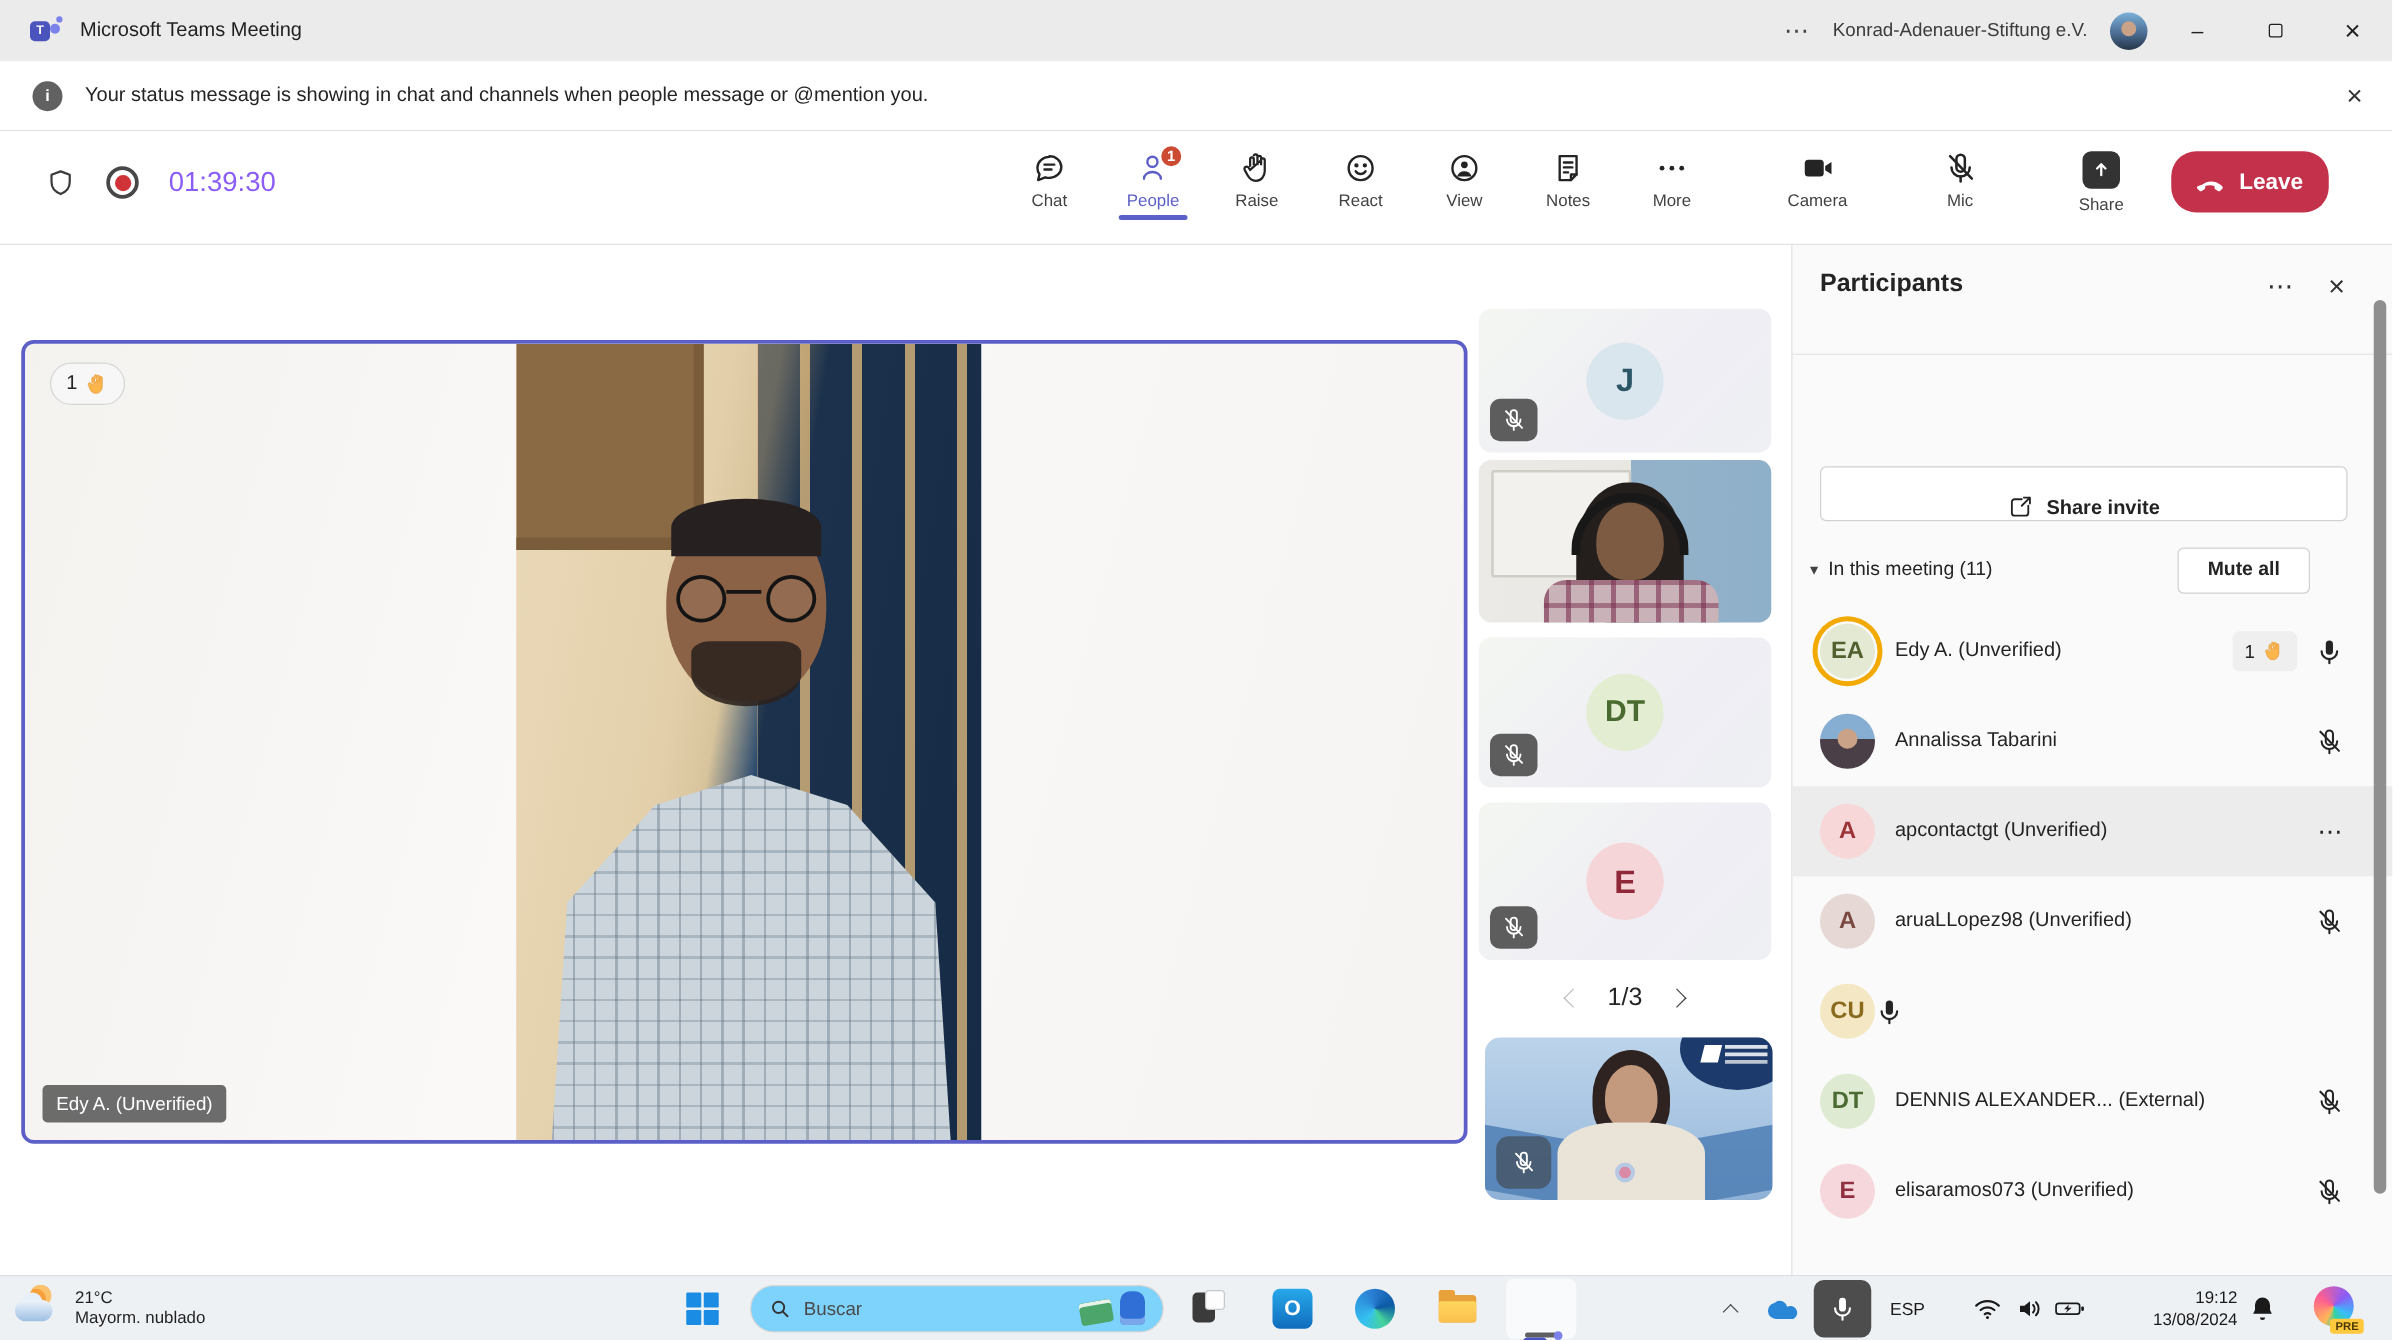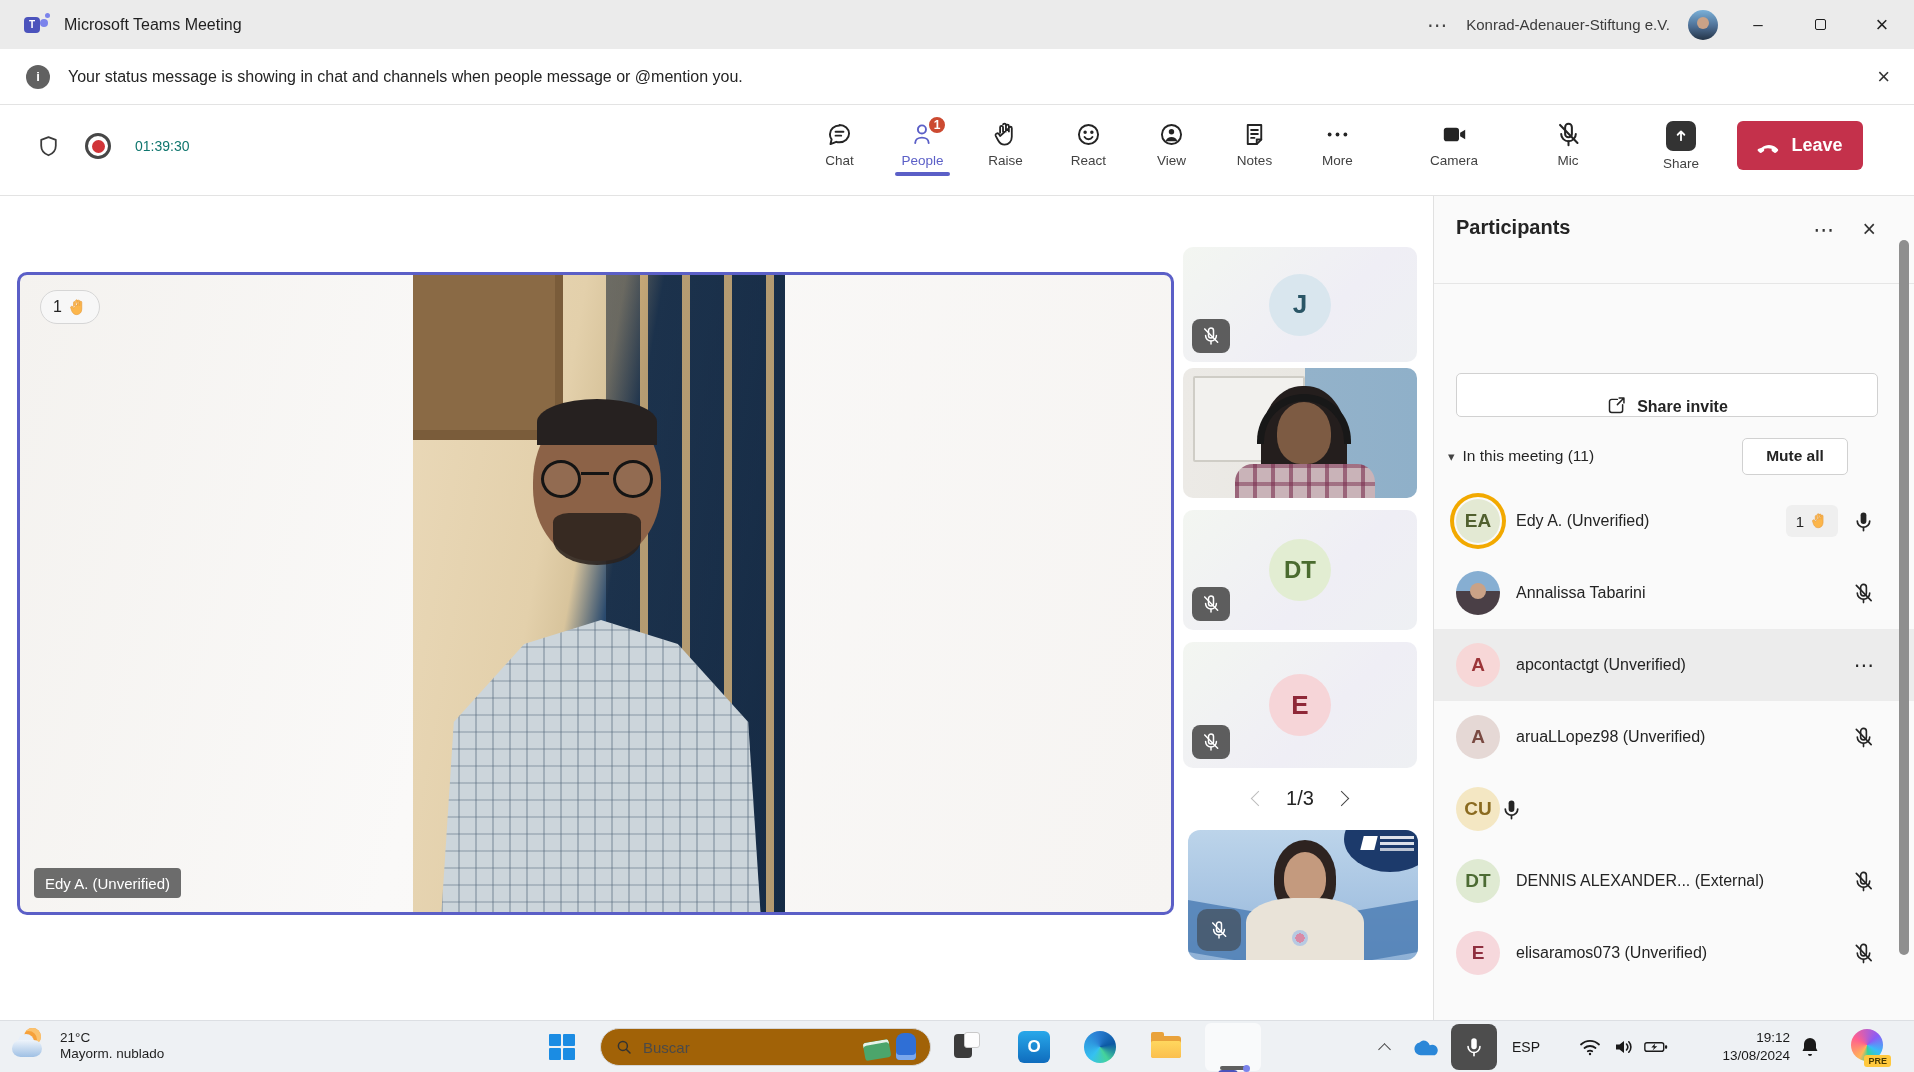"01:39:30" .timer { color: #0f766e -> #8b5cf6; font-size: 14px -> 22px }
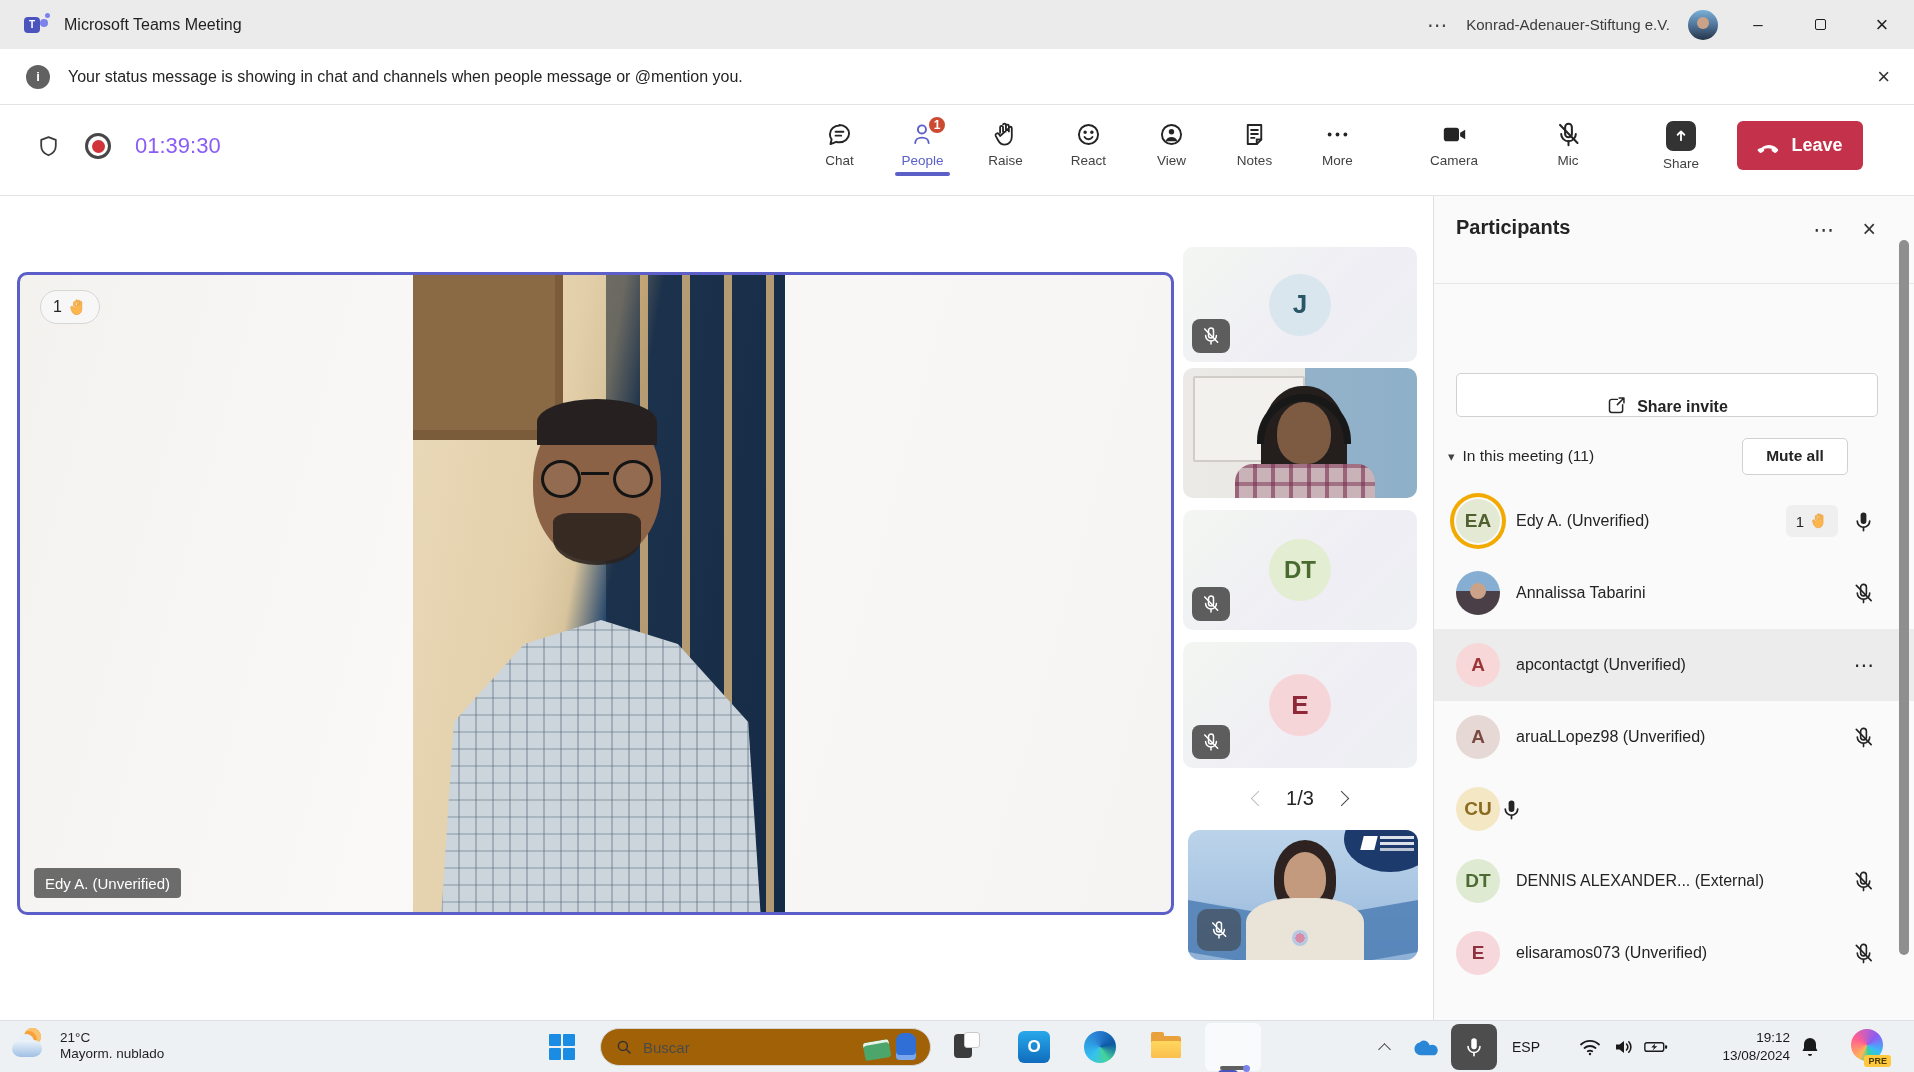"Leave" .leave-btn { border-radius: 6px -> 20px }
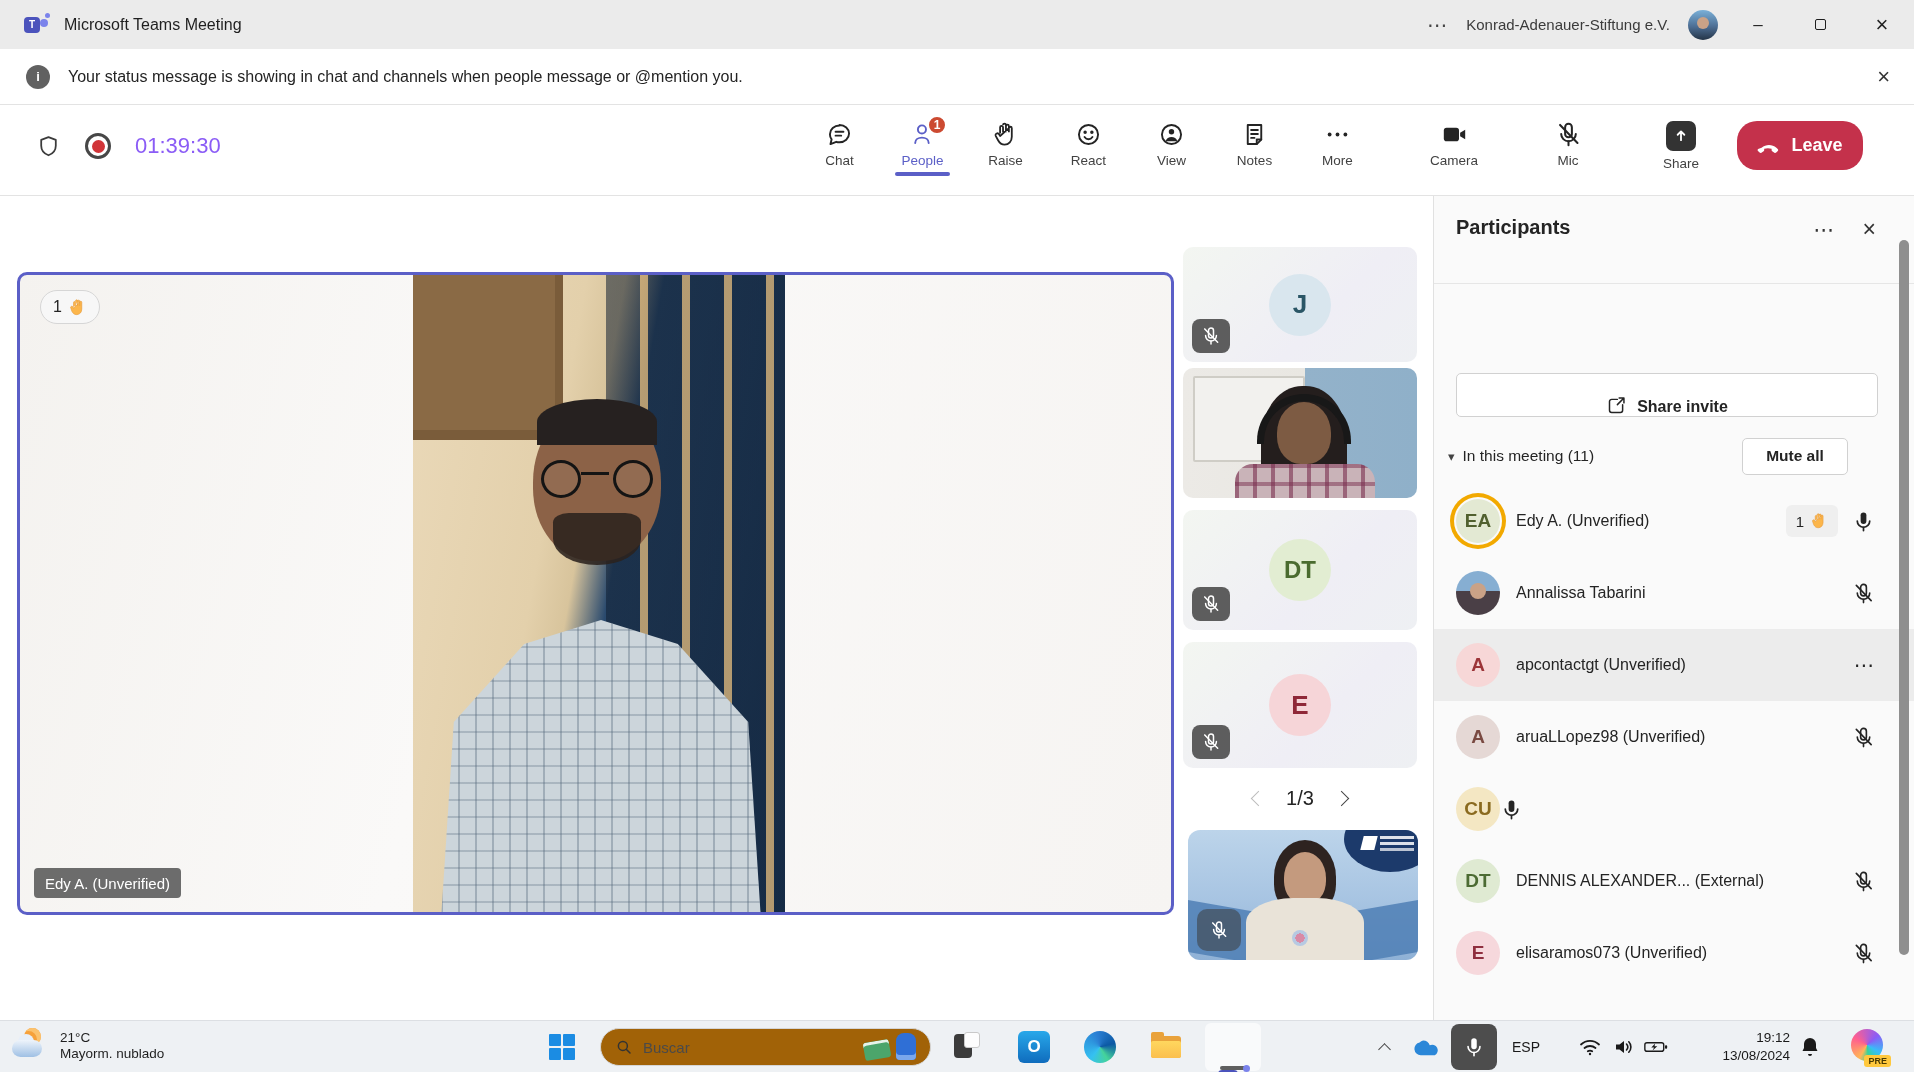"Buscar" .tsearch { background: #a16207 -> #7dd3fc }
